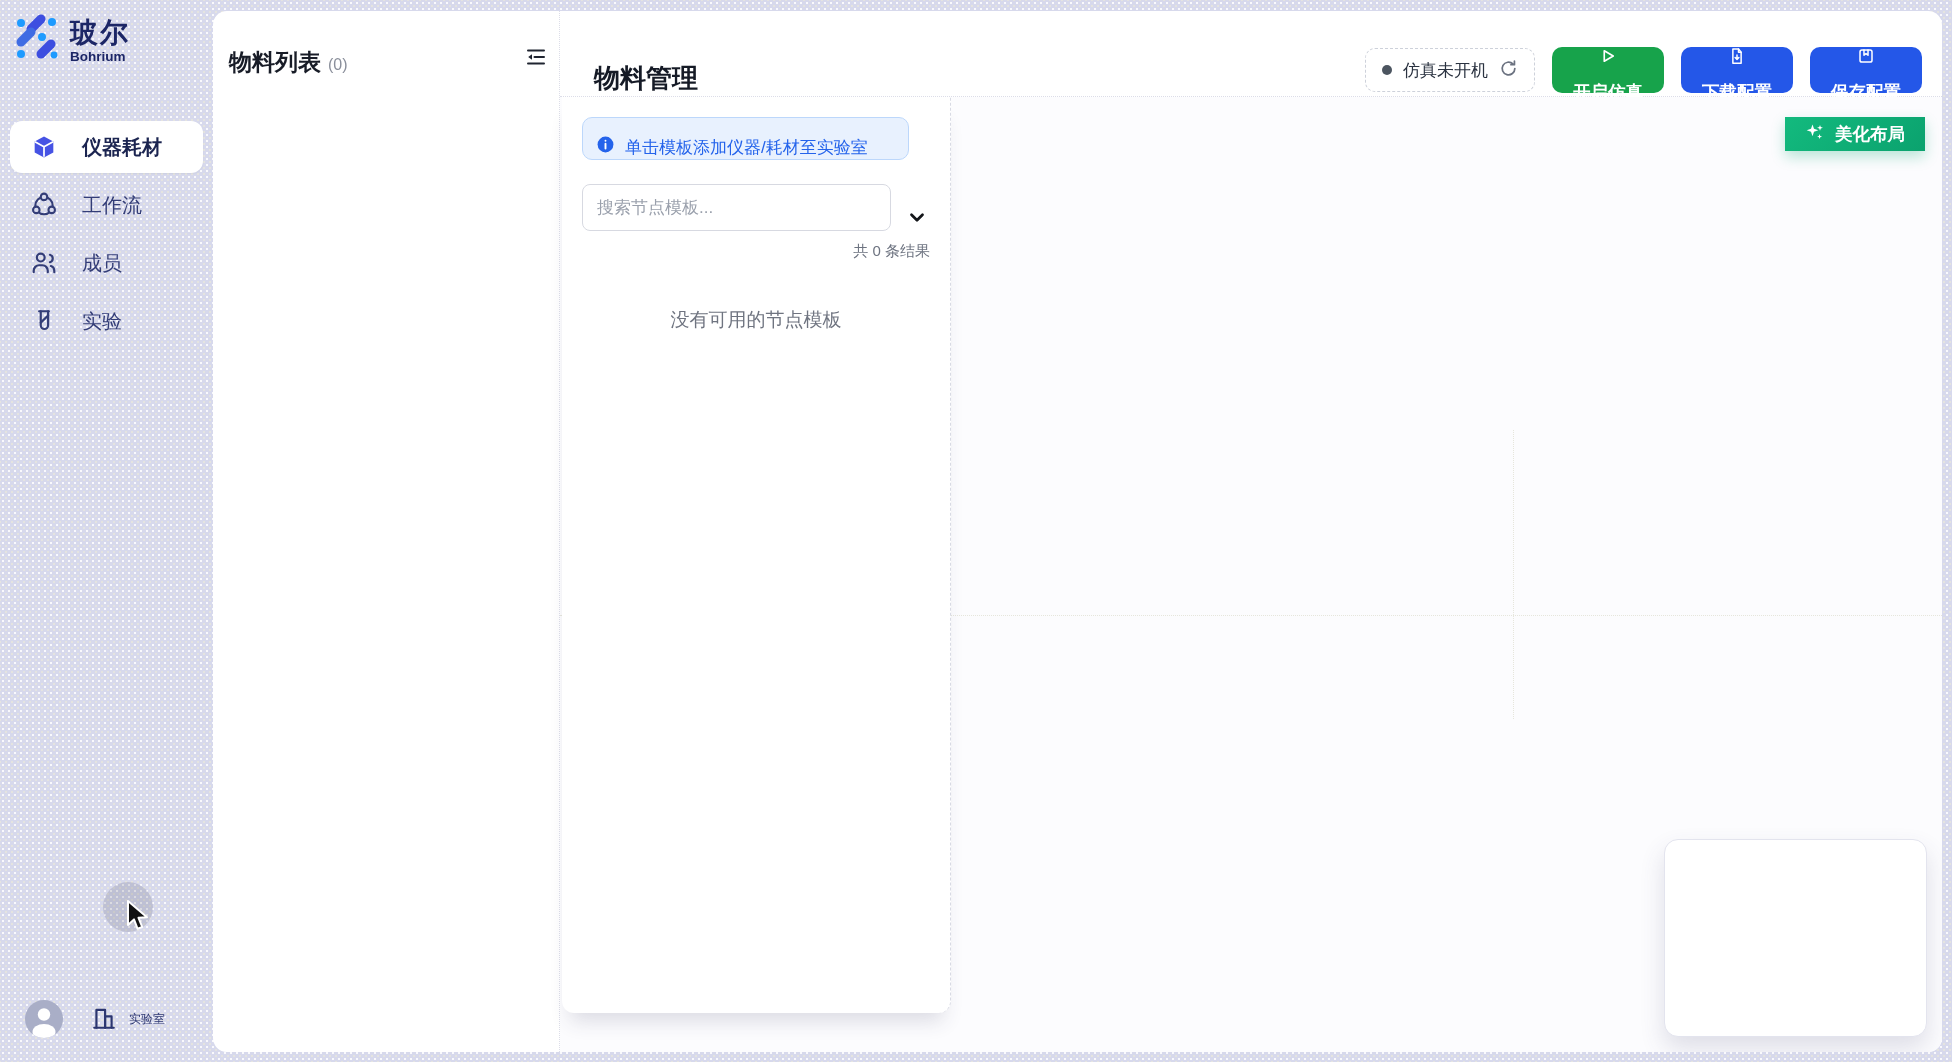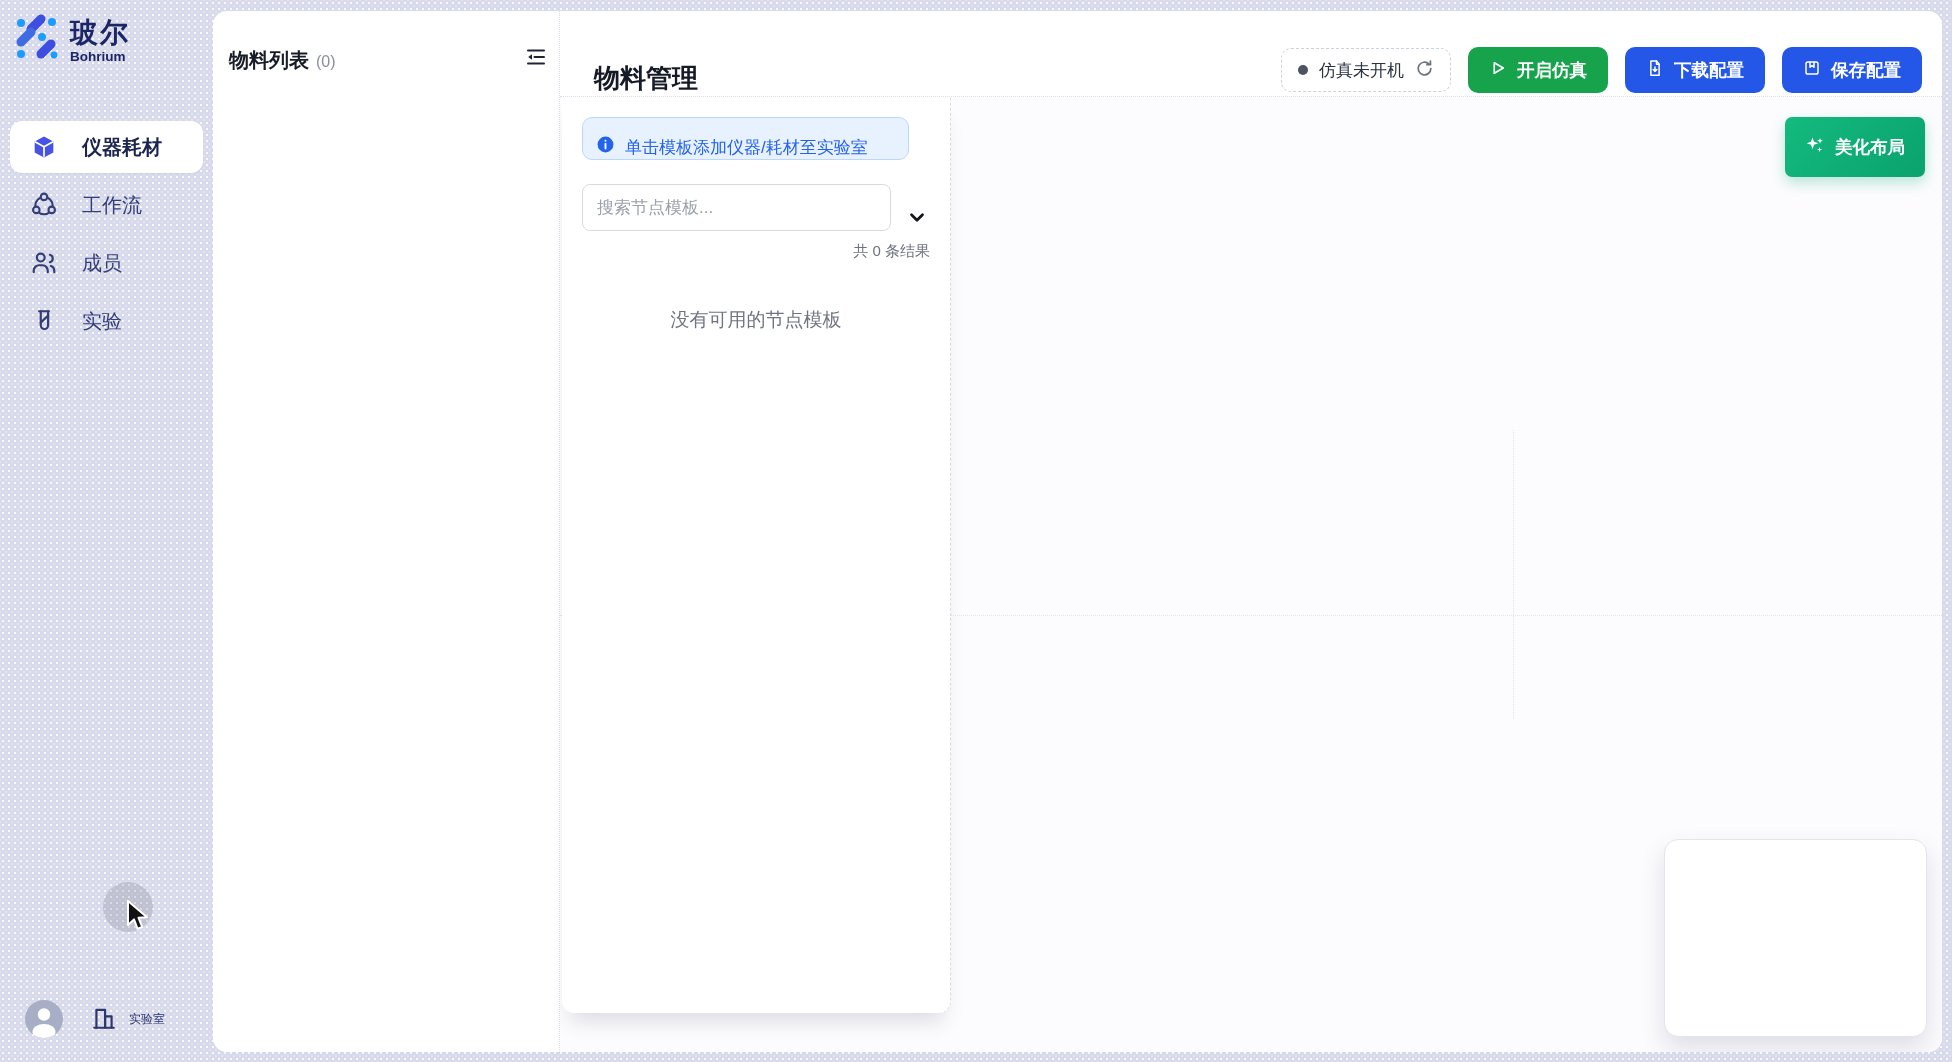"物料列表" .materials-title { font-size: 20px -> 23px }
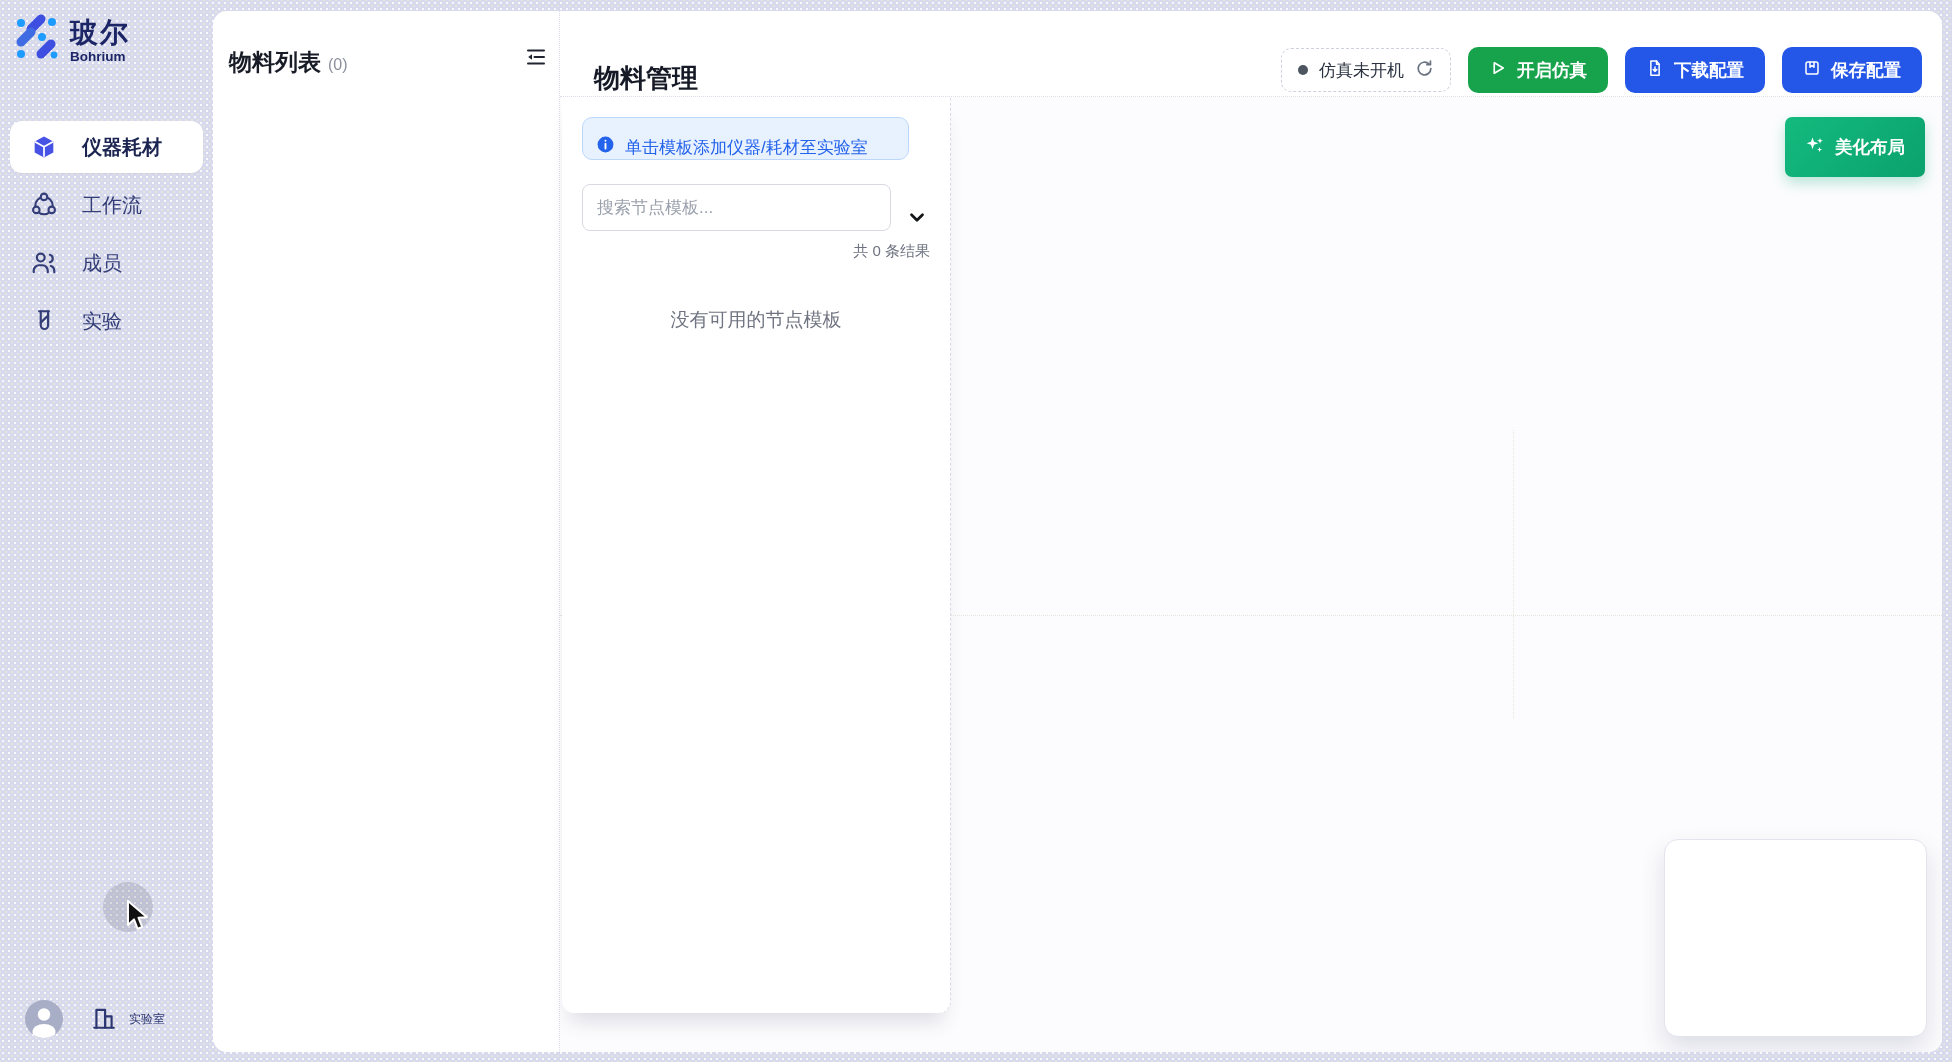"开启仿真" .btn { flex-direction: none -> column }
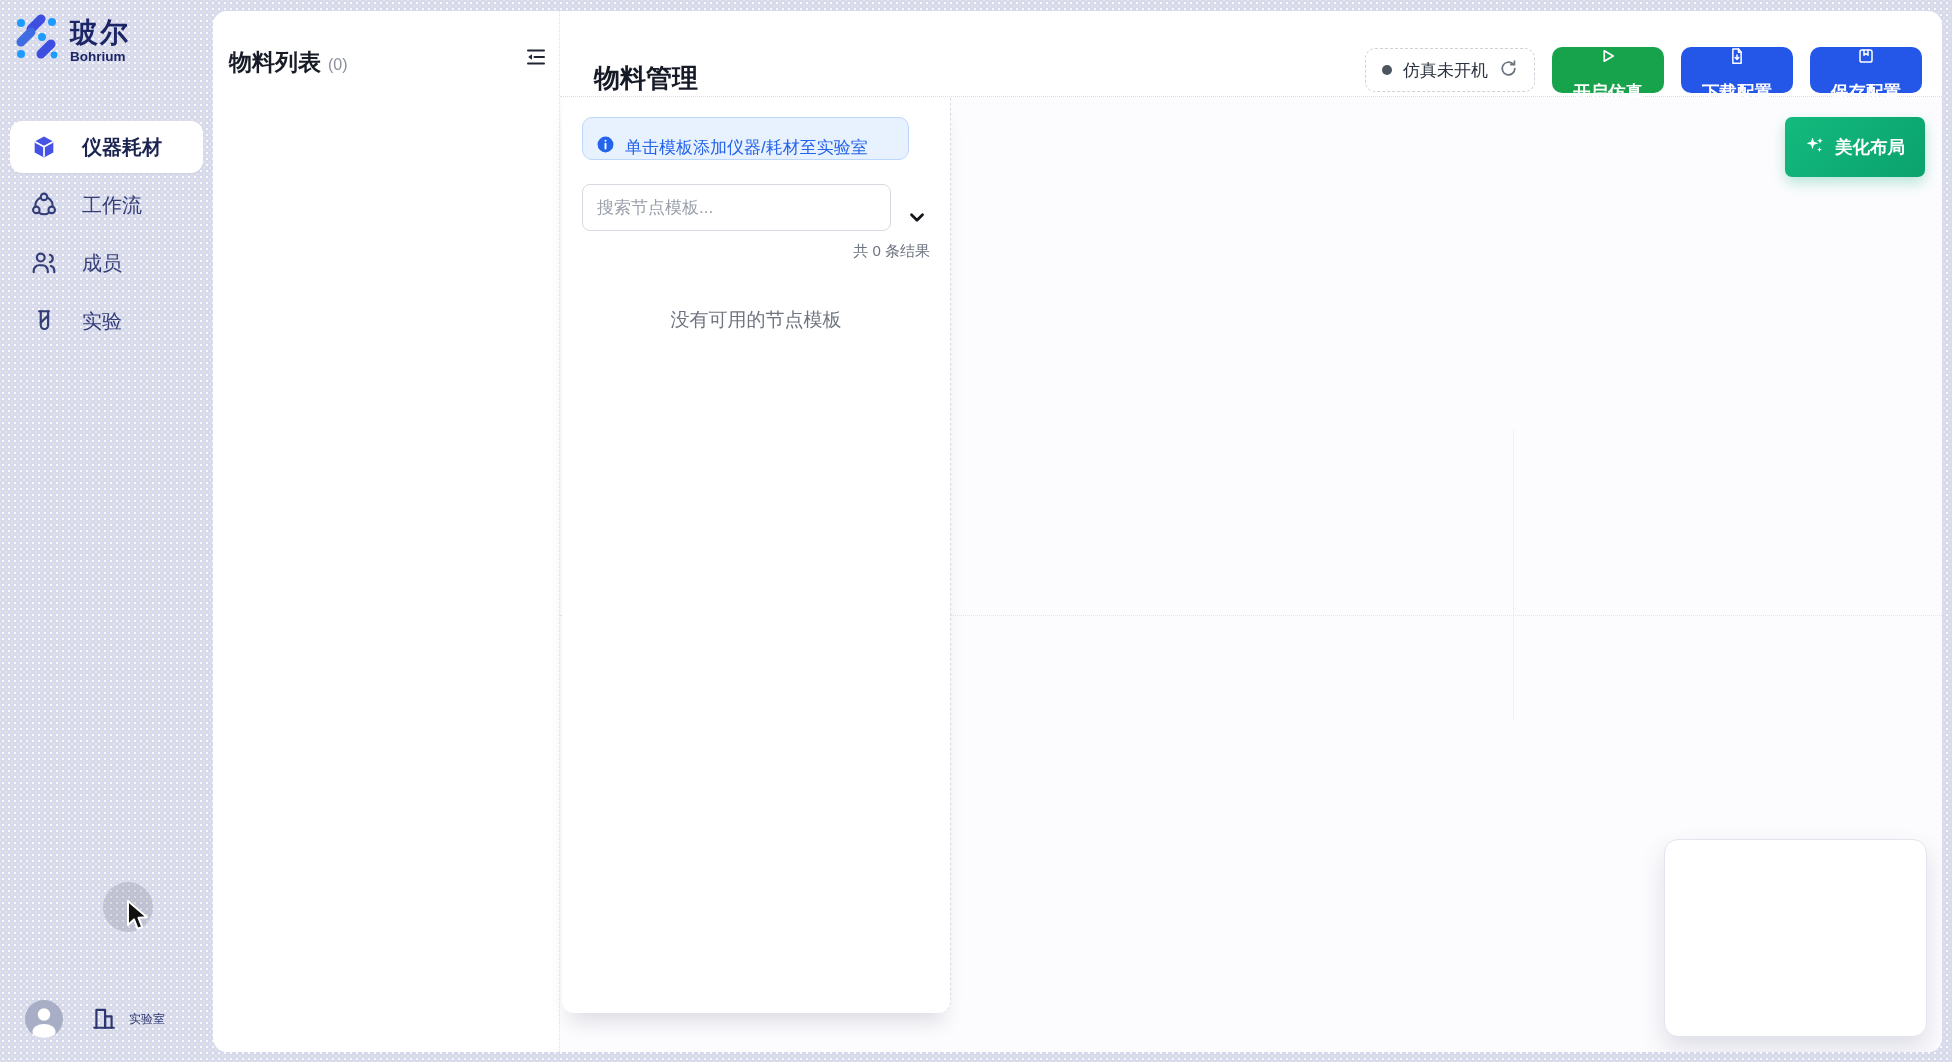"美化布局" .beautify-btn { border-radius: 7px -> 0; height: 60px -> 34px }
